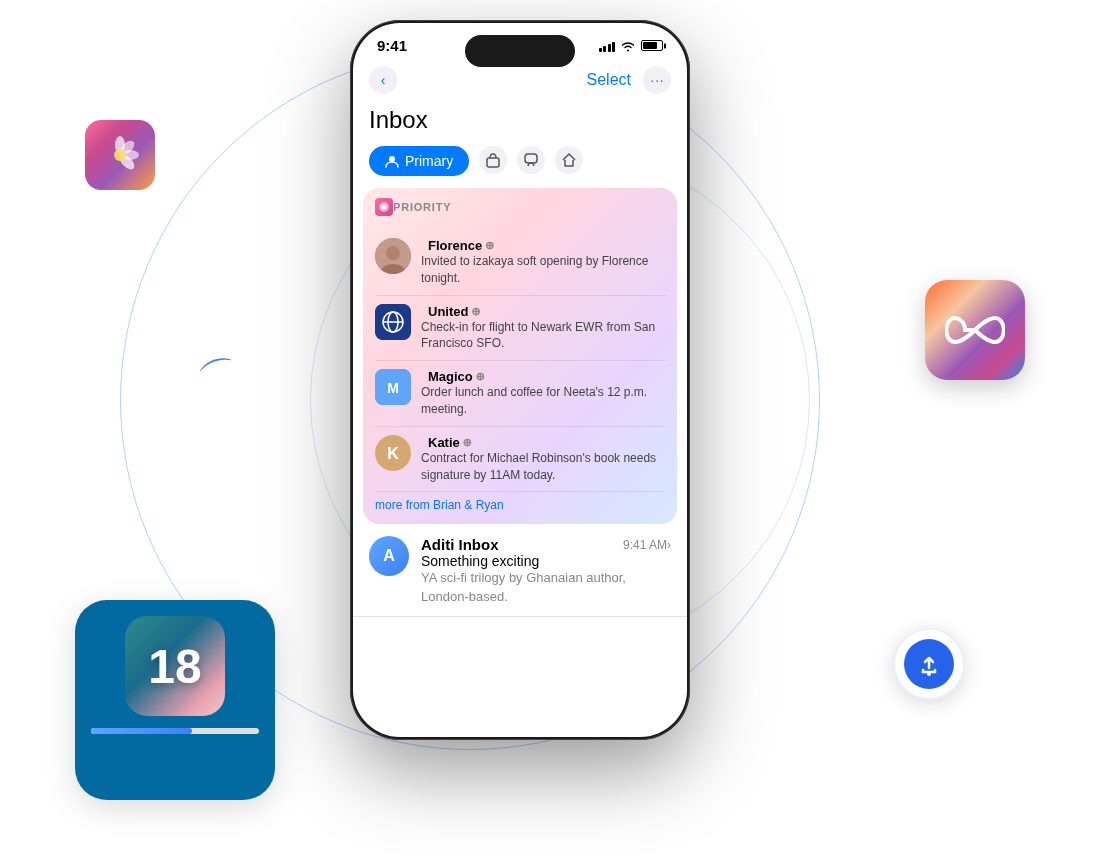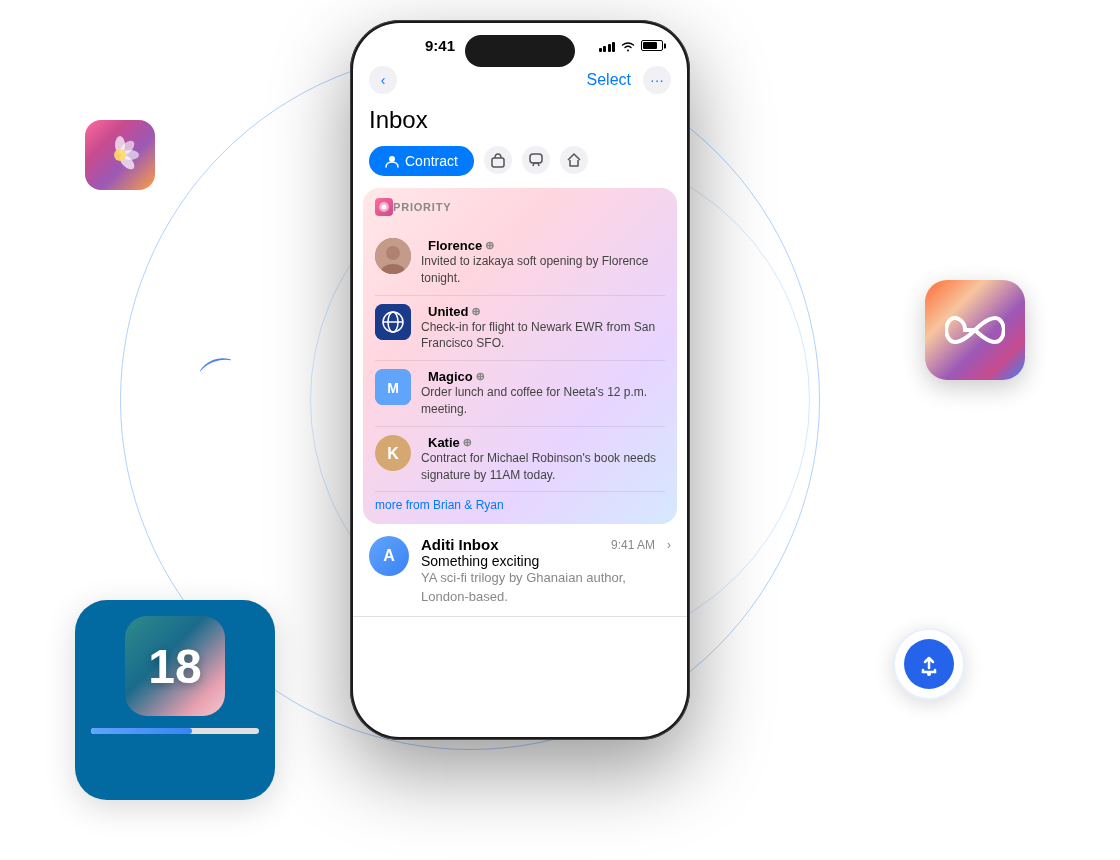"9:41" .status-time { margin-left: 48px -> none }
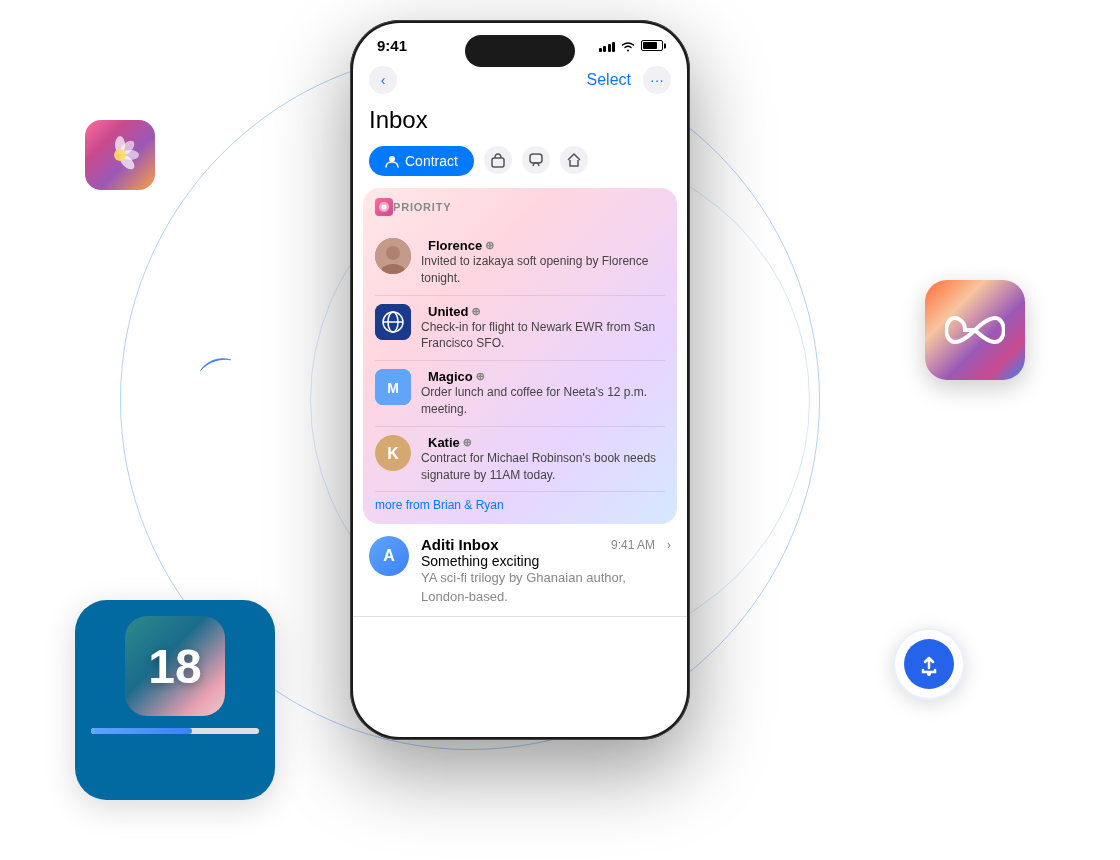"Contract" span { text: Contract -> Primary }
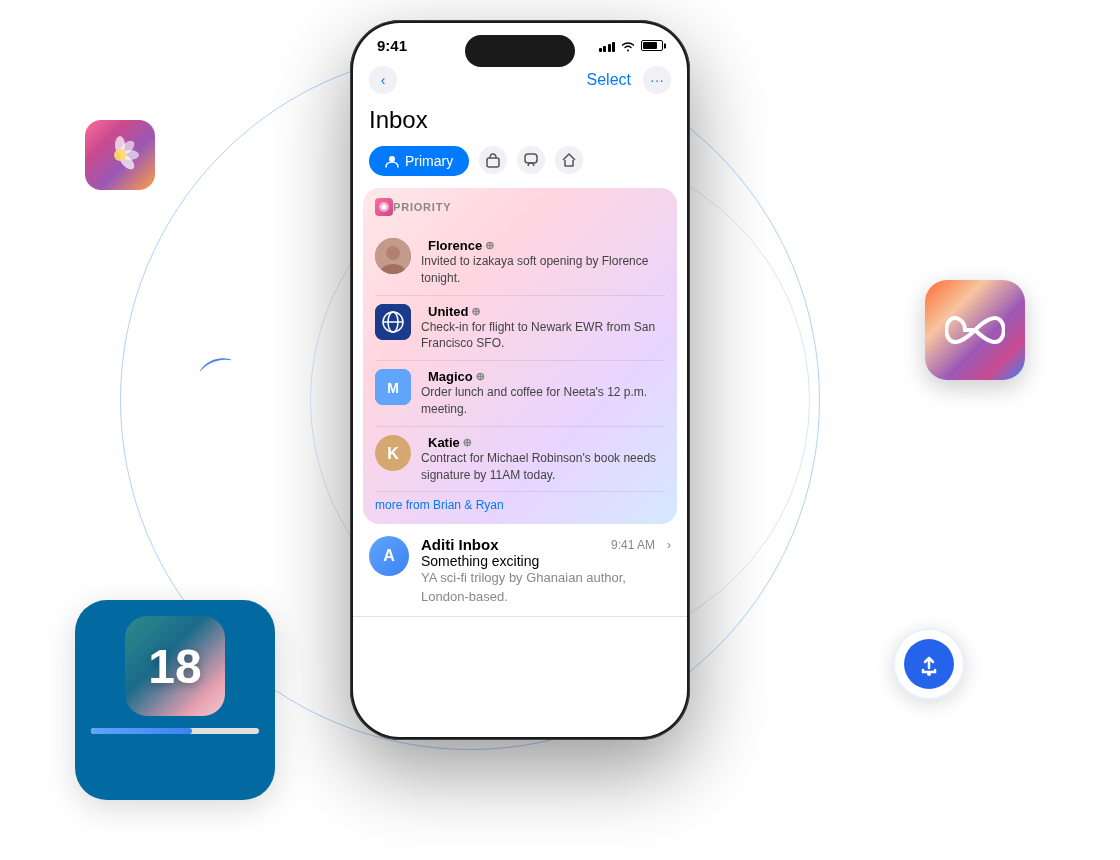"9:41 AM" .email-time { gap: 12px -> 0 }
